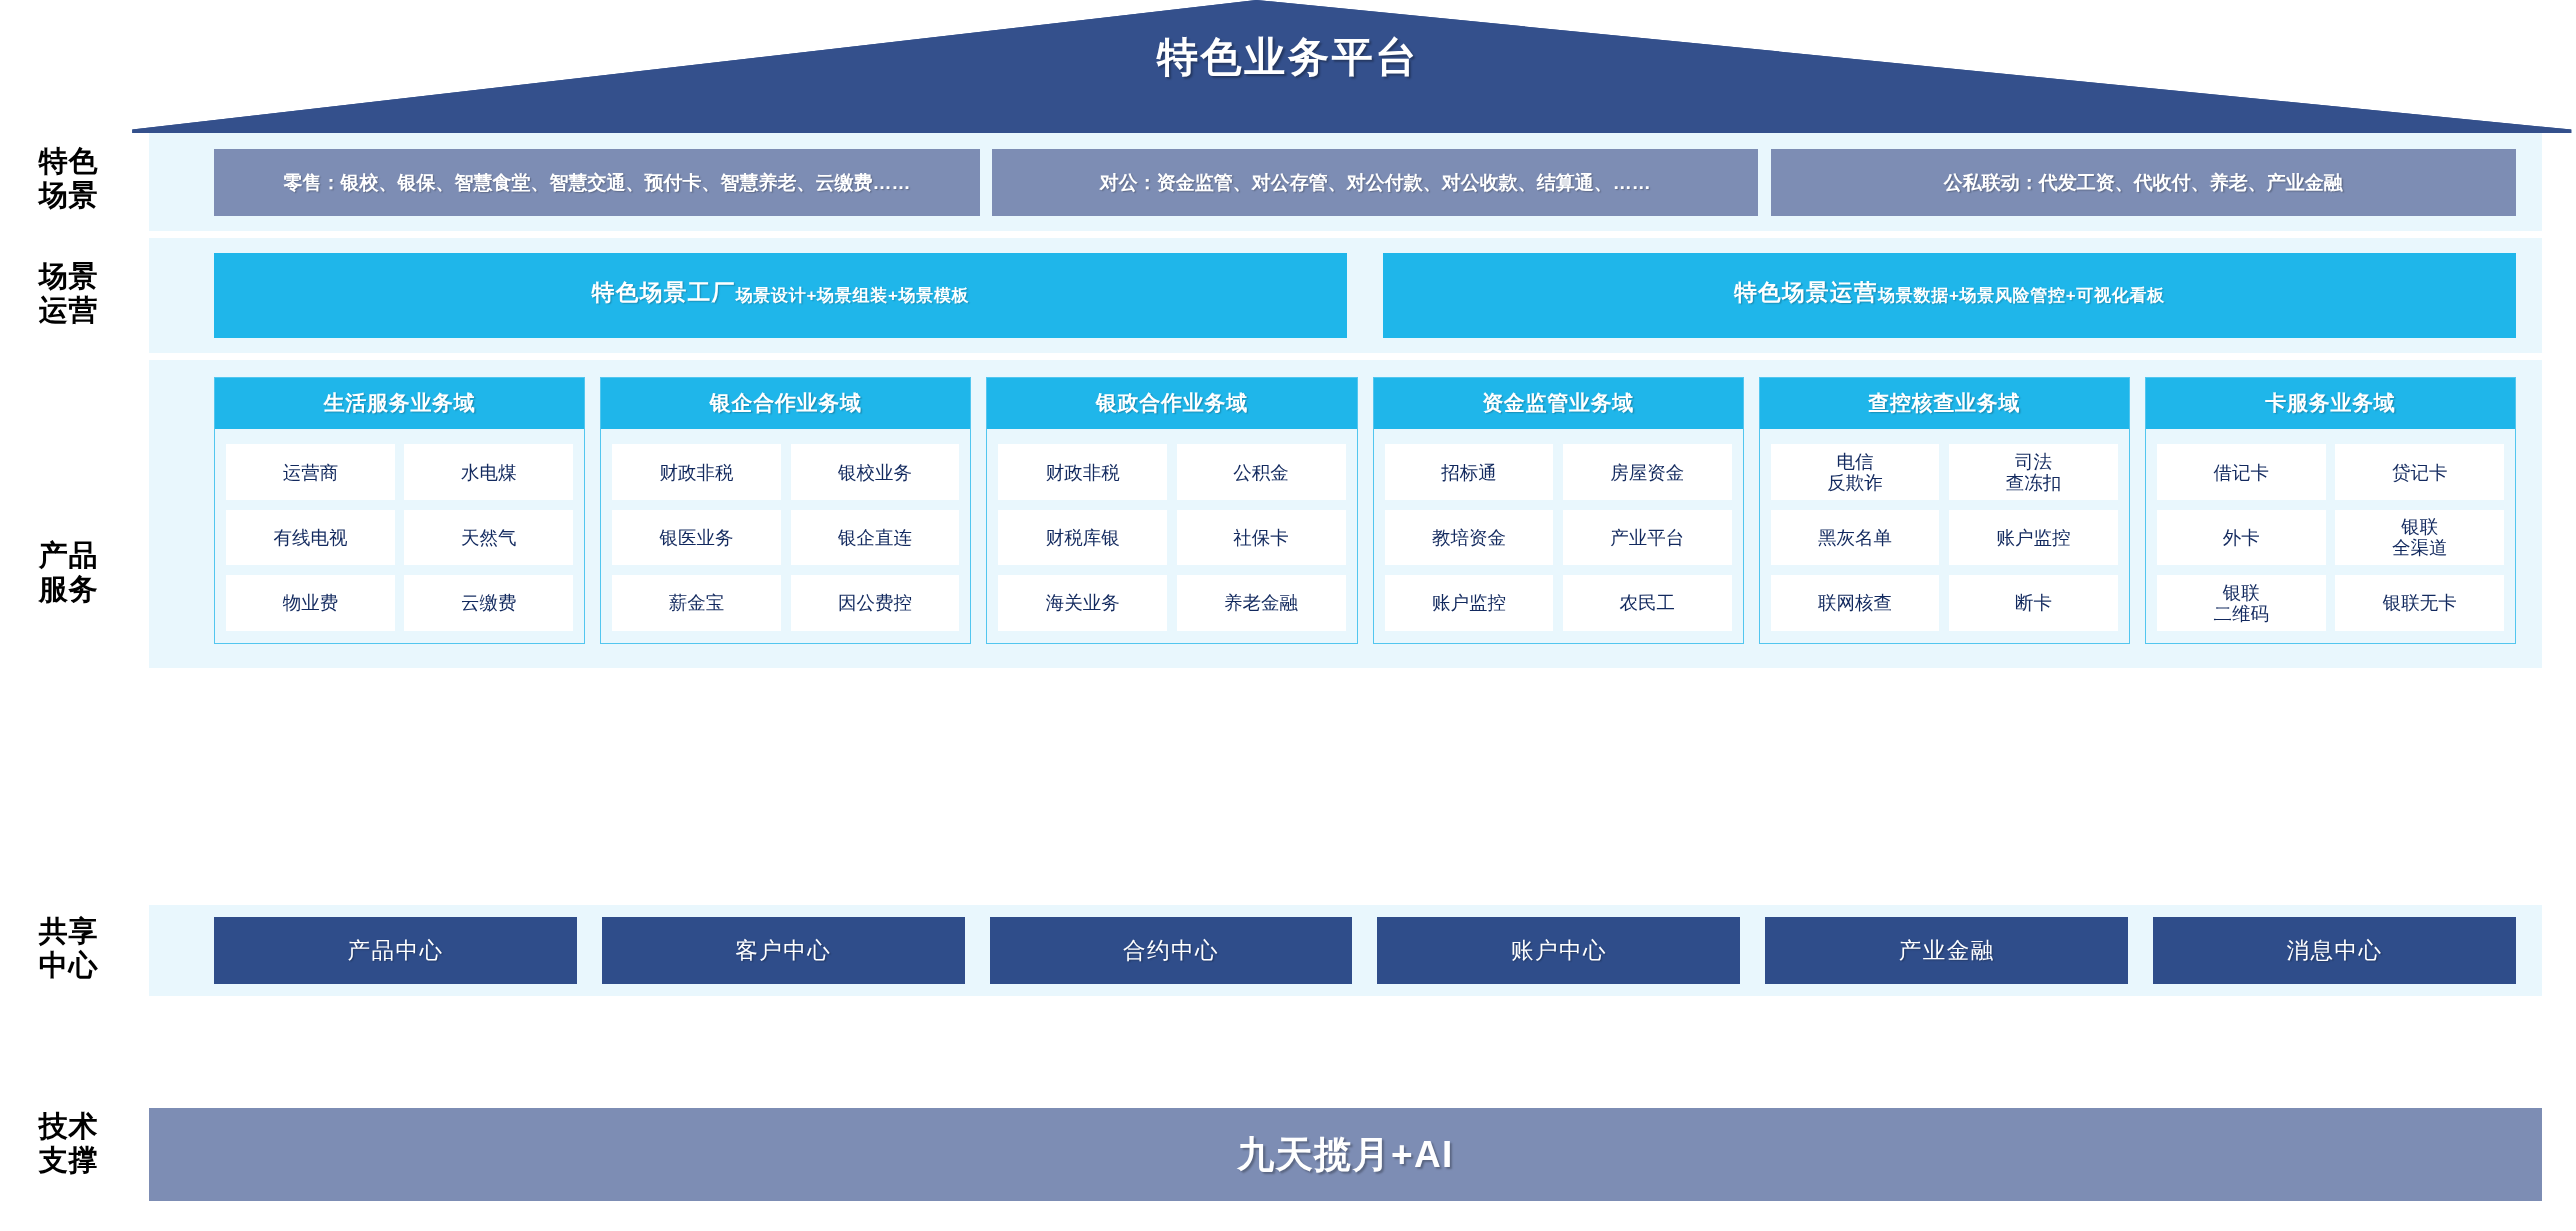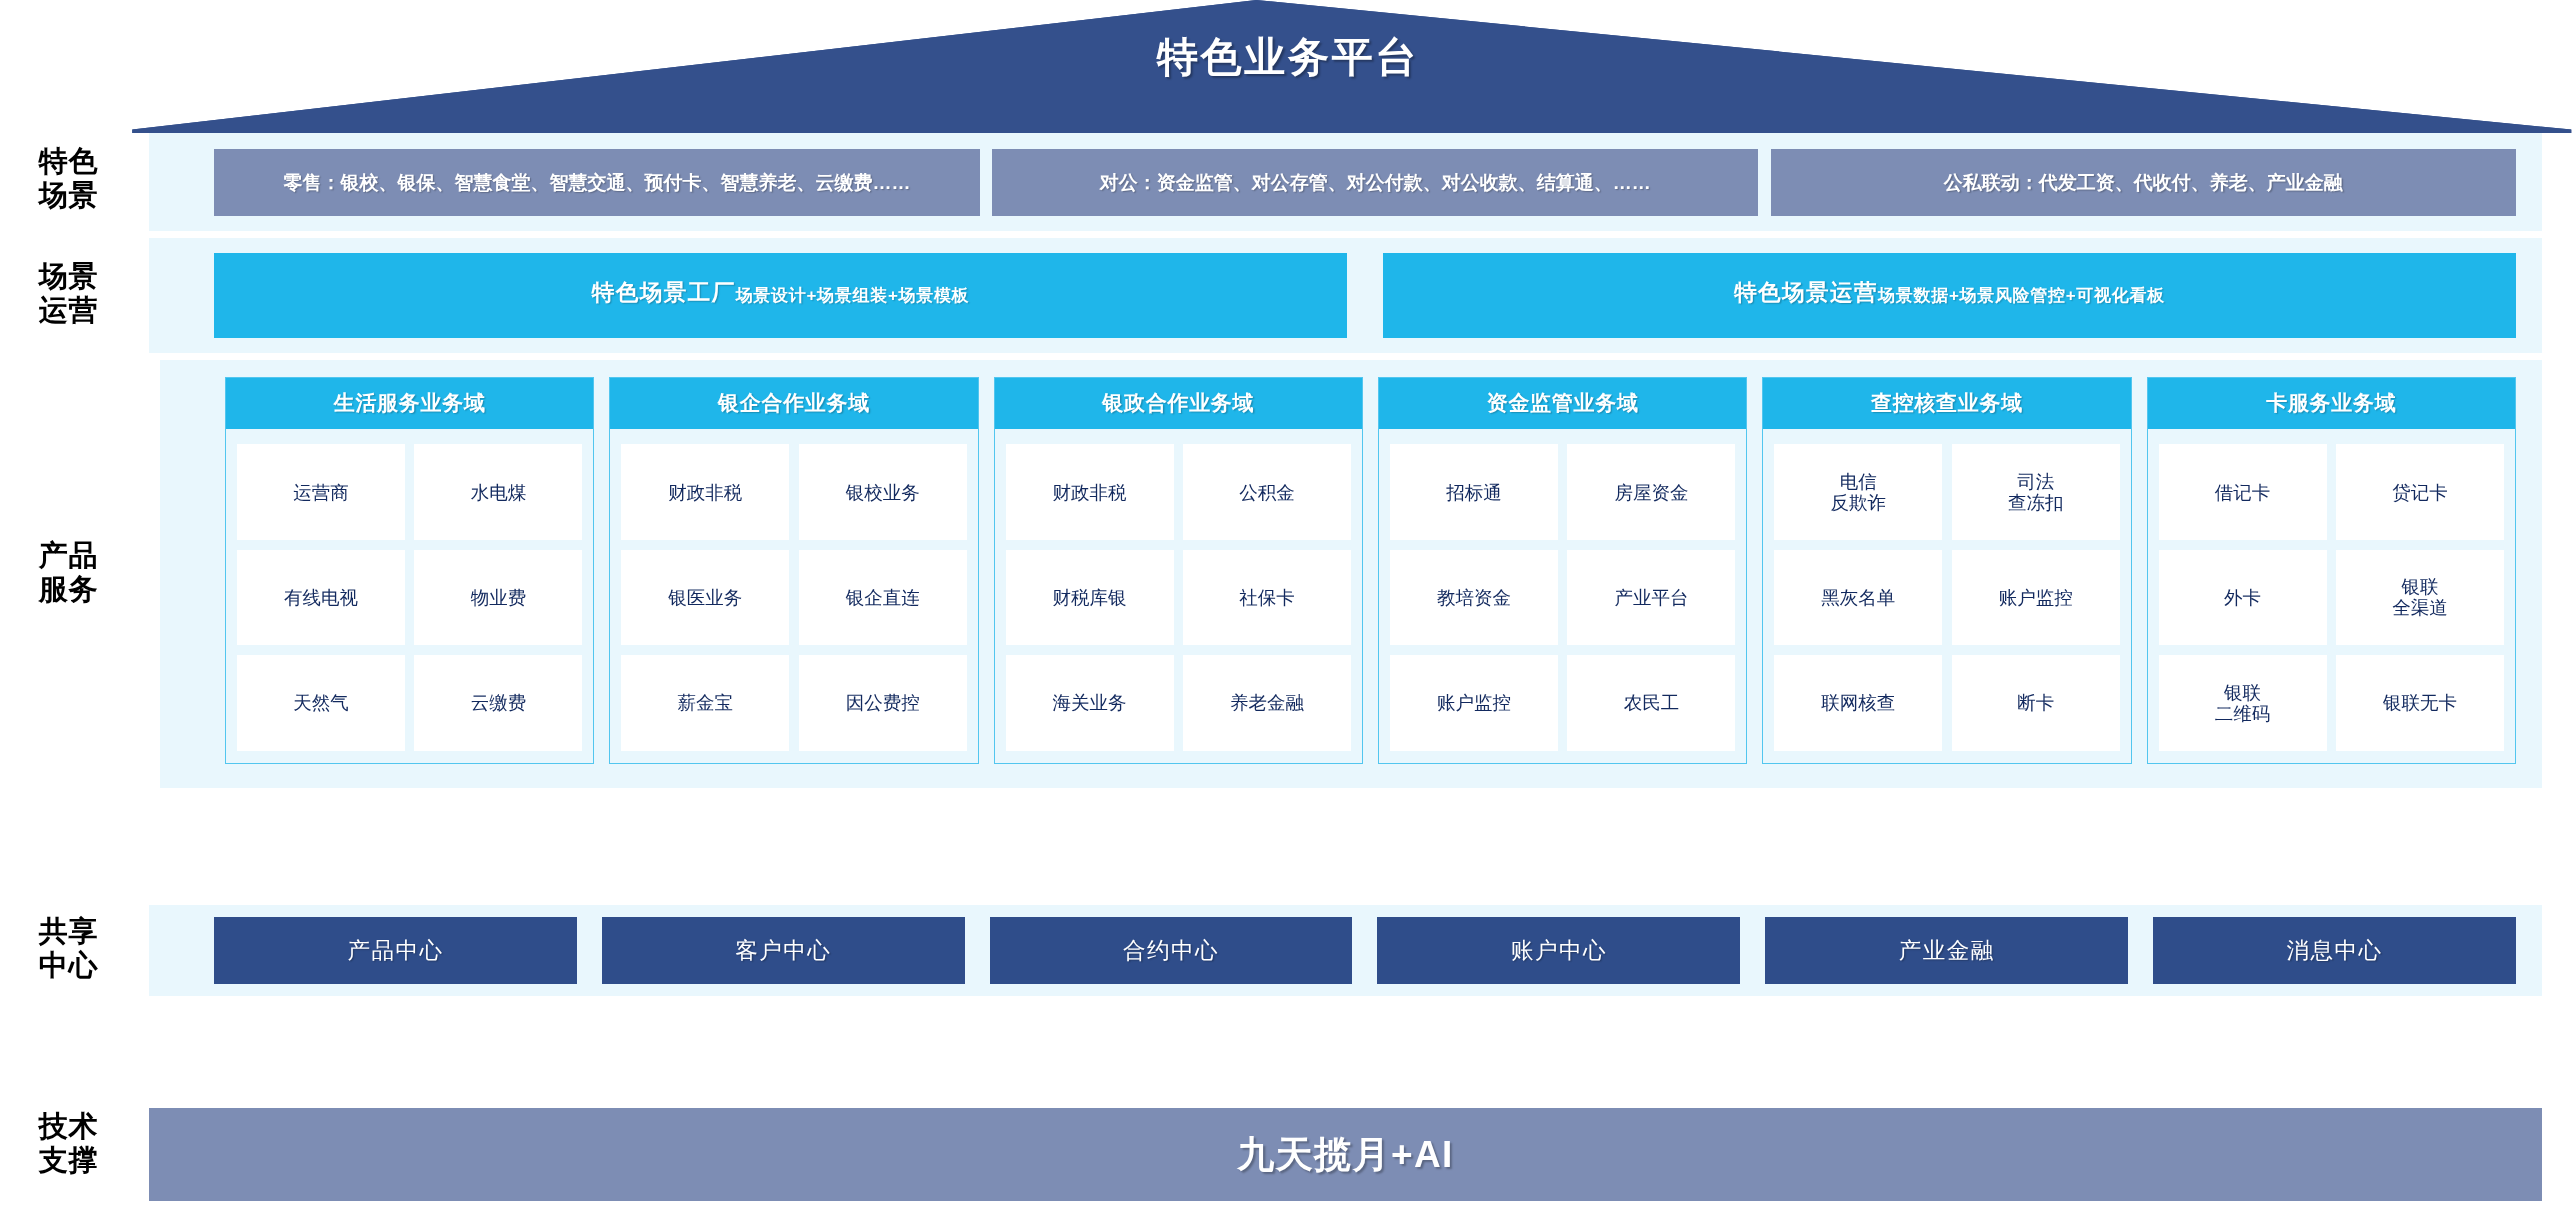"生活服务业务域" #row-product .panel { height: 428px -> 308px; margin-left: 11px -> none }
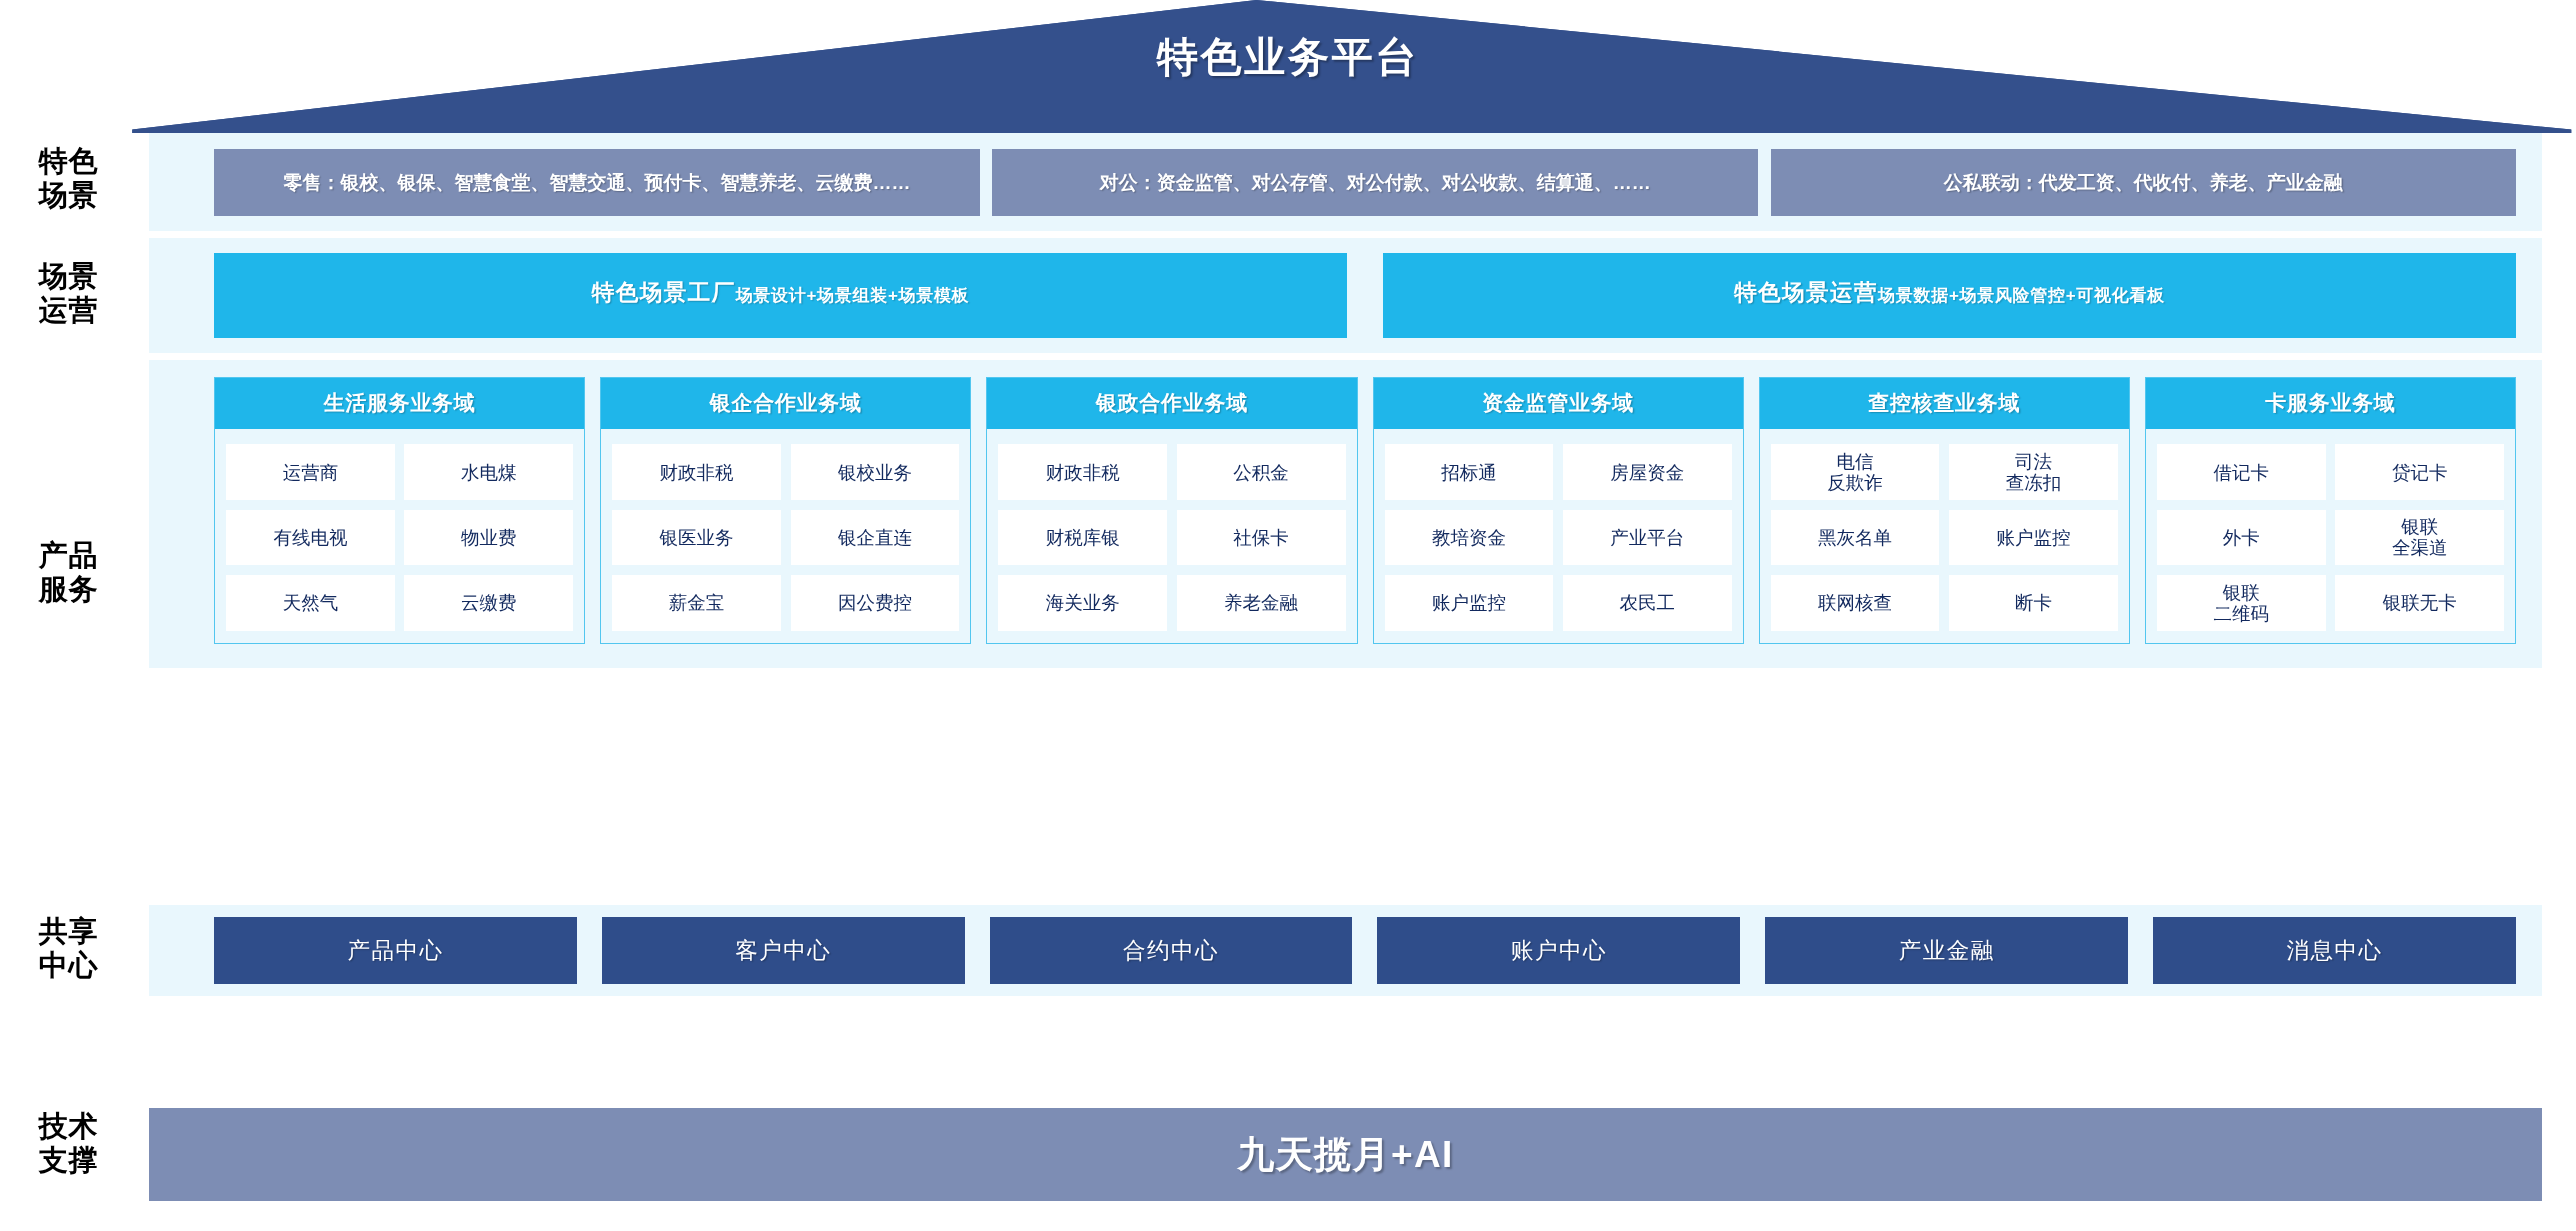"物业费" div.cell { order: before "天然气" -> after "天然气" }
